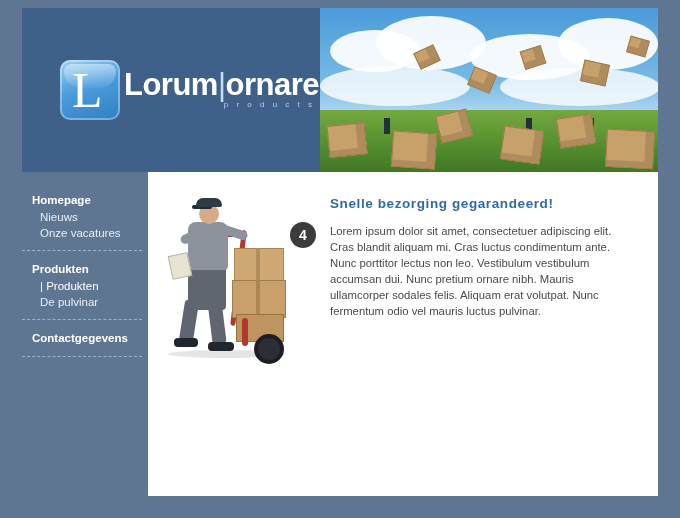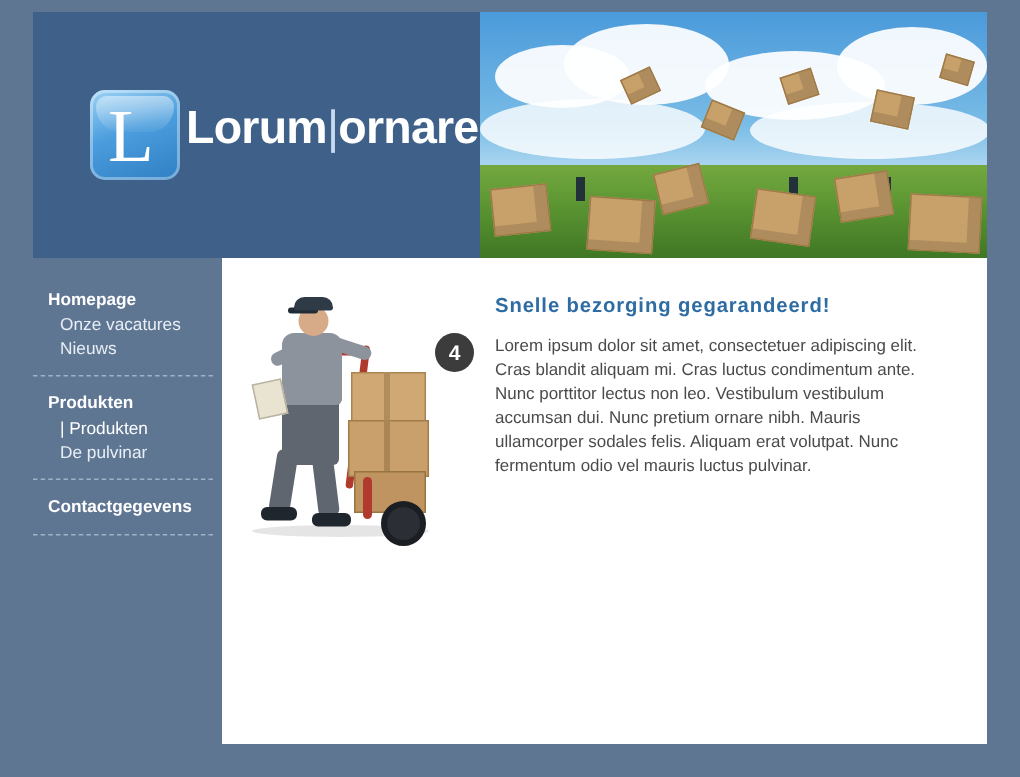"p r o d u" div.logo-sub { html: none -> <div>p r o d u c t s</div> }
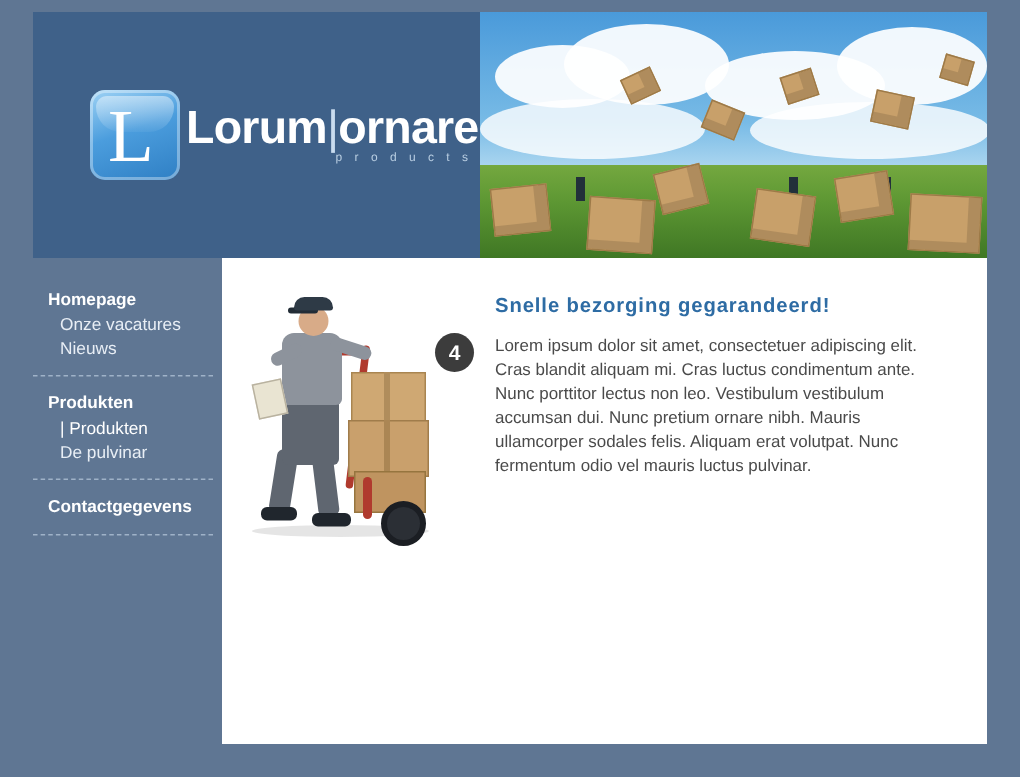"Onze vacatures" div.nav-item { order: before "Nieuws" -> after "Nieuws" }
